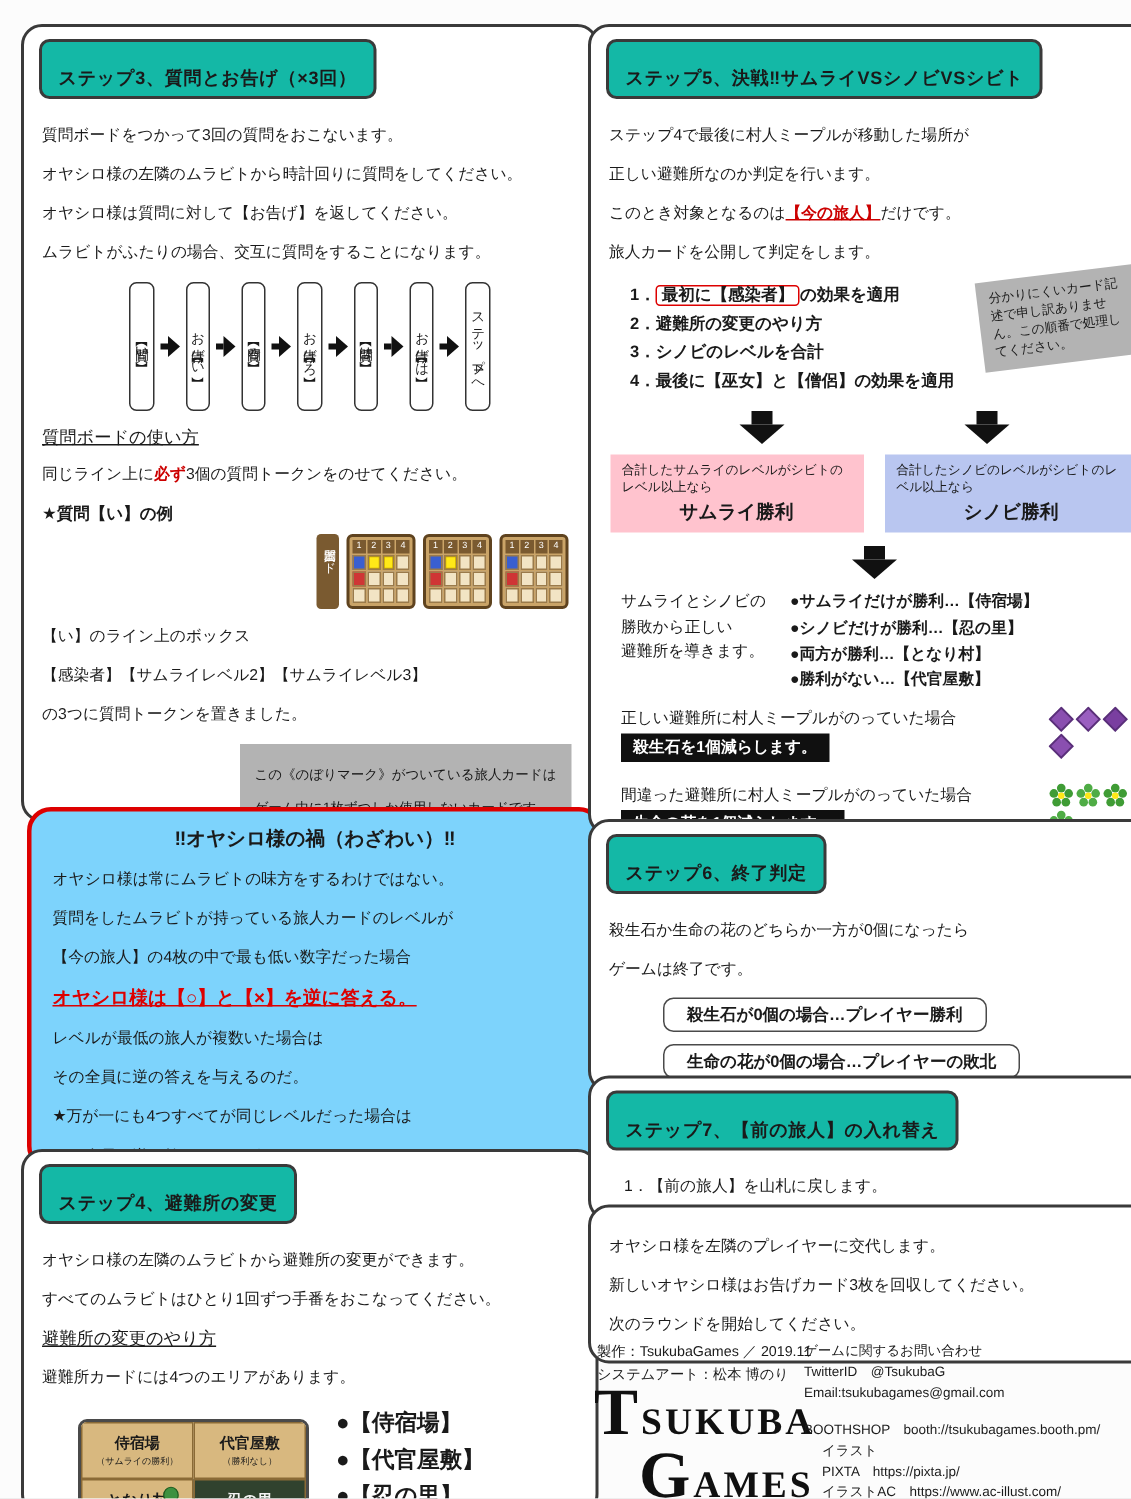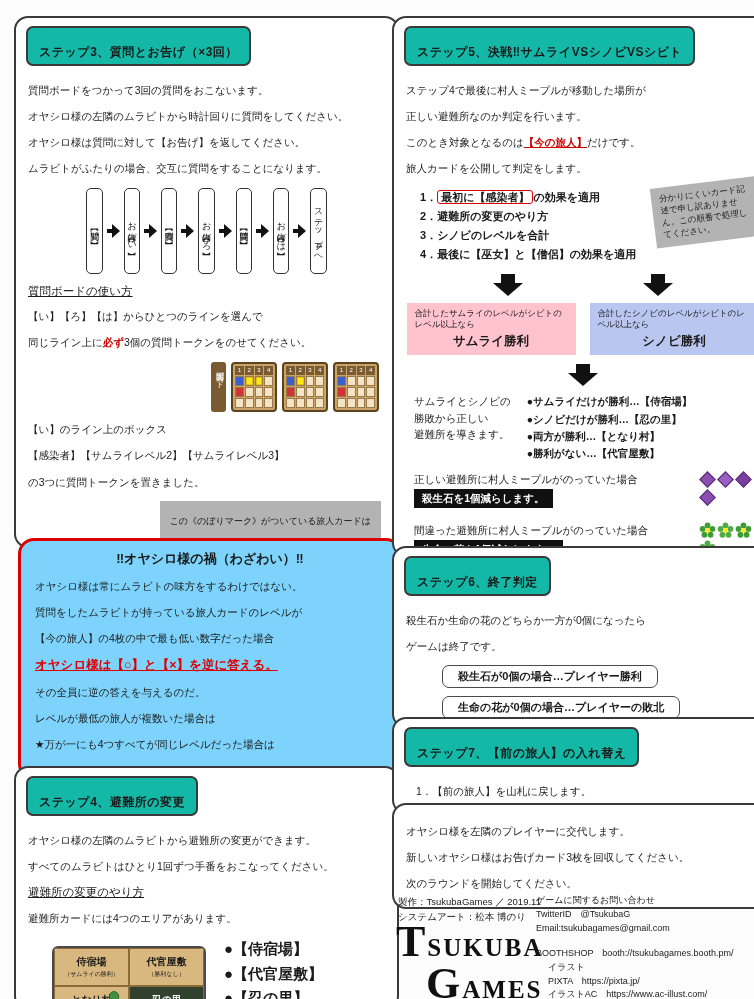"【い】【ろ】【は】からひとつのラインを選んで" p.t { html: <p>【い】【ろ】【は】からひとつのラインを選んで</p> -> none }
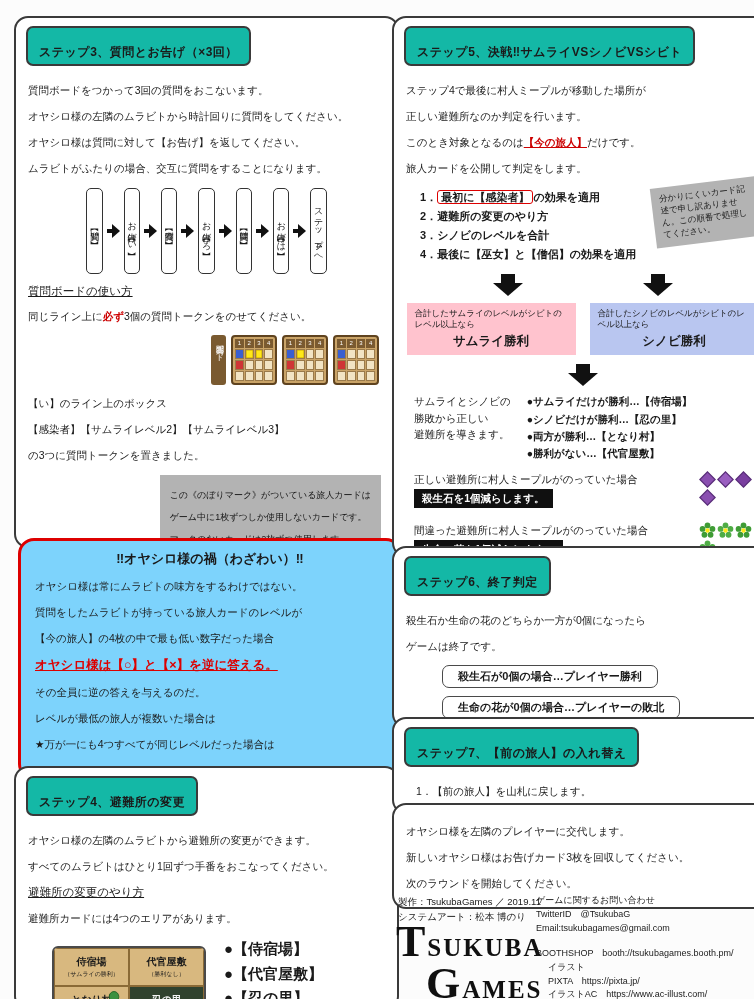"★質問【い】の例" h4.exhead { html: none -> <h4>★質問【い】の例</h4> }
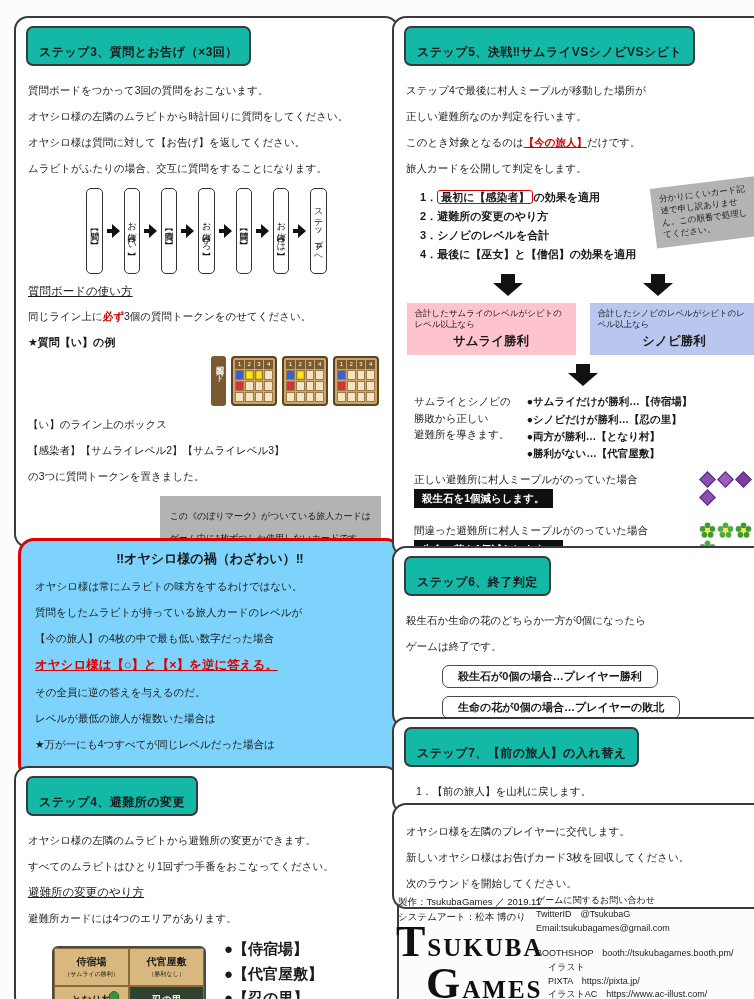"その全員に逆の答えを与えるのだ。" p.t { order: before "レベルが最低の旅人が複数いた場合は" -> after "レベルが最低の旅人が複数いた場合は" }
